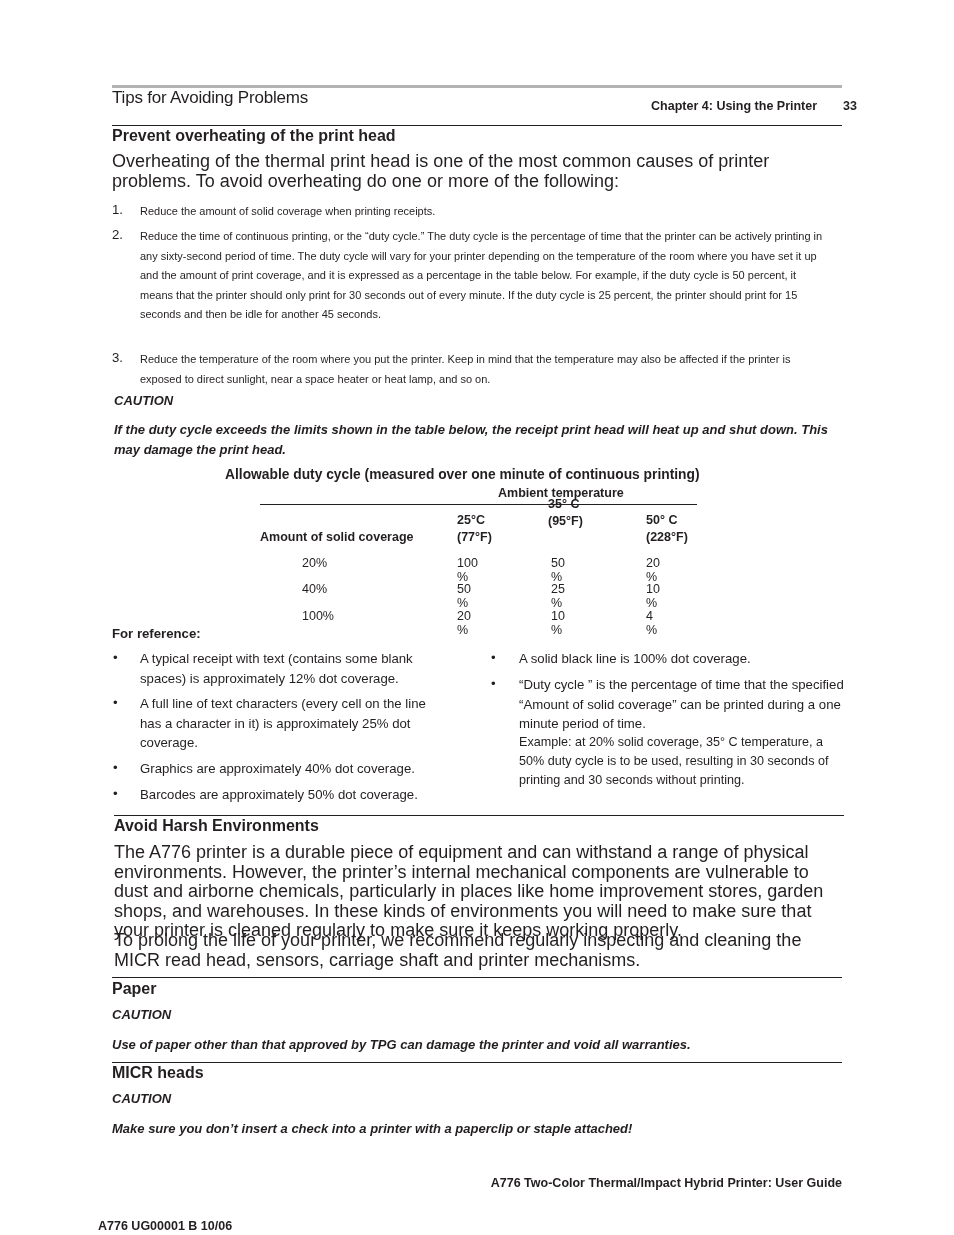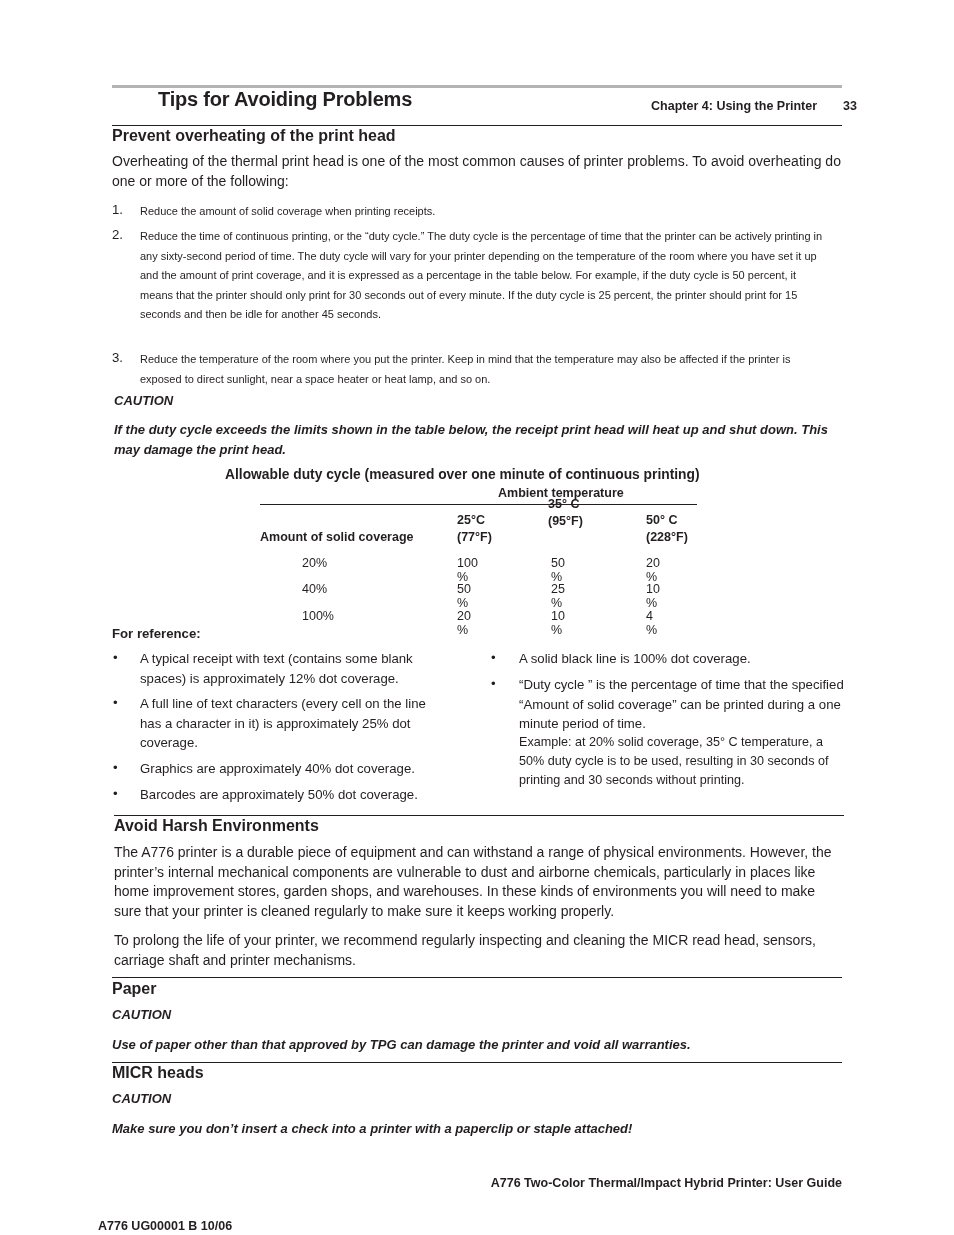"Tips for Avoiding Problems" .title { font-size: 20px -> 17px; font-weight: bold -> normal; margin-left: 46px -> none }
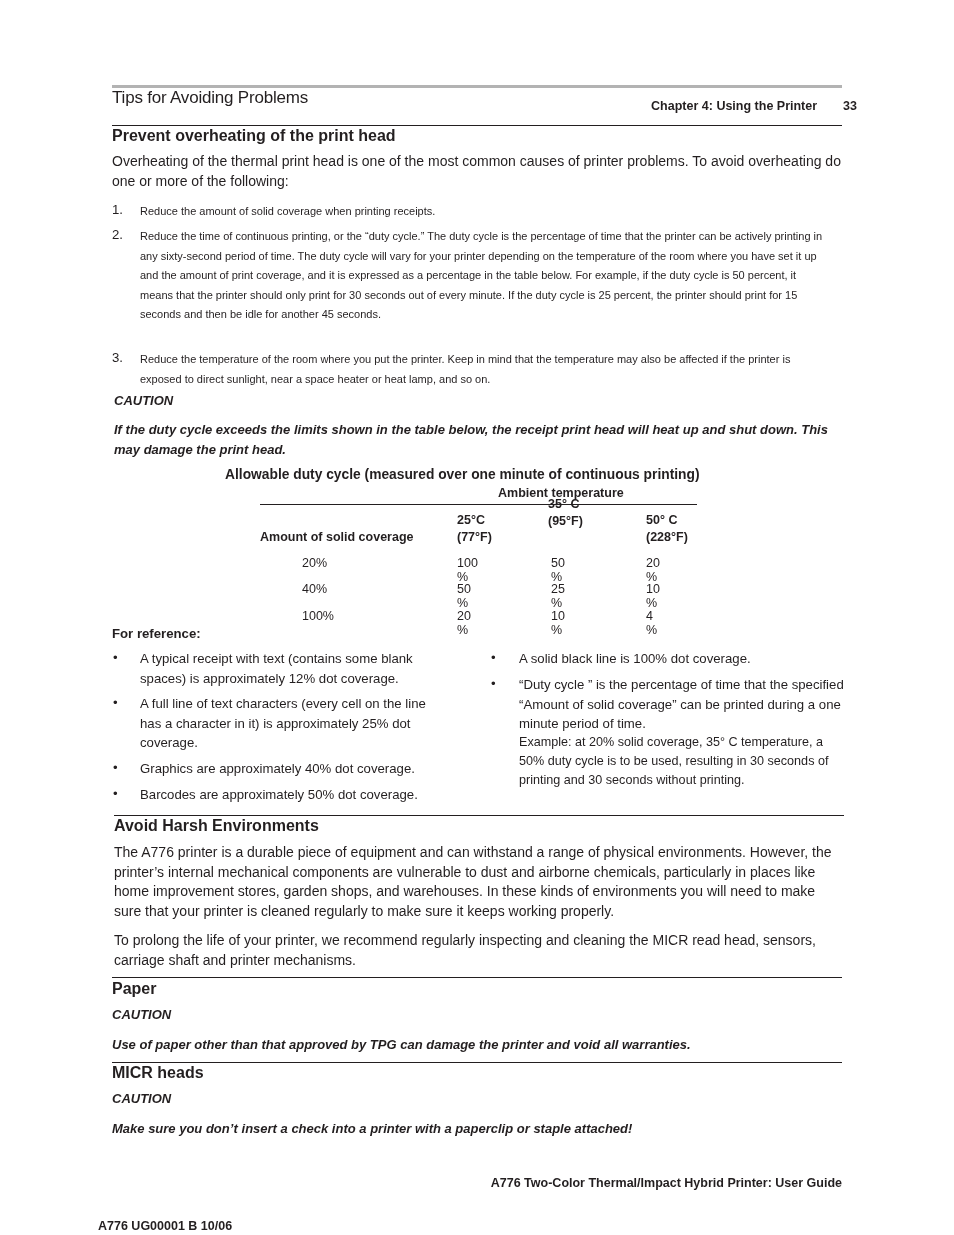"Overheating of the thermal print" .para { font-size: 14px -> 18px }
